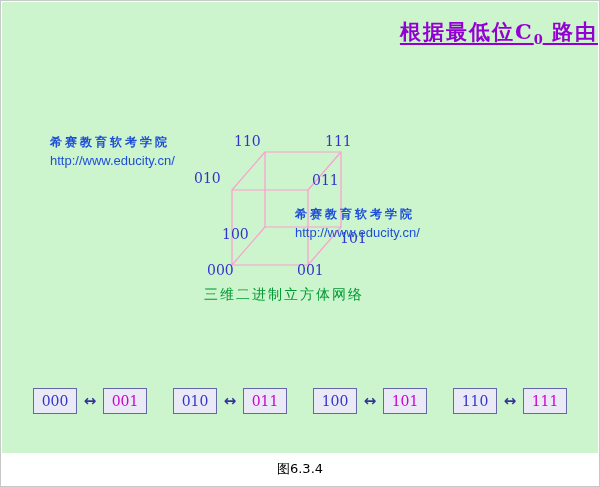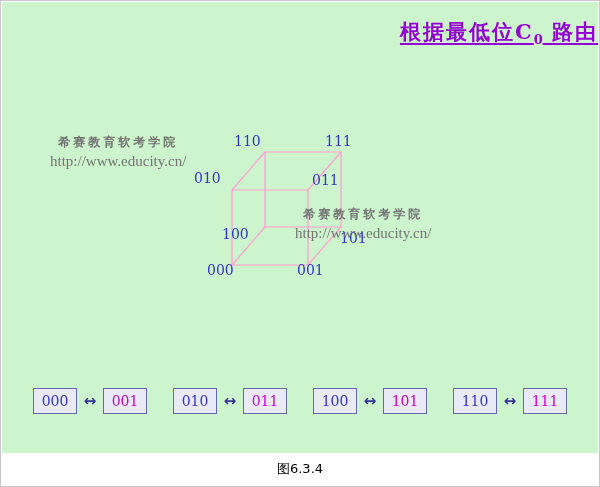"希赛教育软考学院" .watermark { color: #737373 -> #1d4ed8; text-align: center -> none }
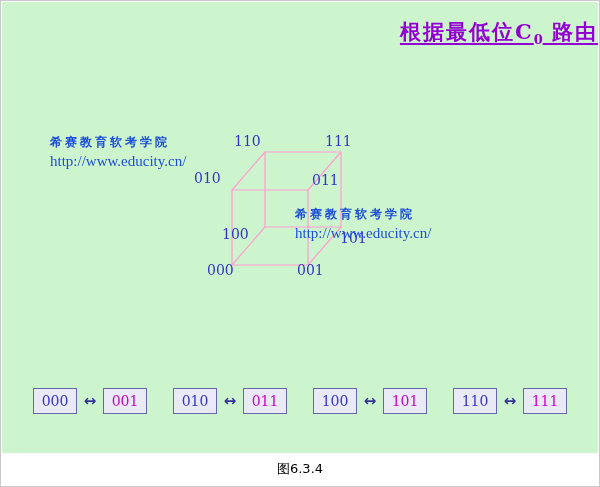"http://www.educity.cn/" .wm-url { font-family: Liberation Serif, serif -> Liberation Sans, sans-serif; font-size: 15px -> 13px }
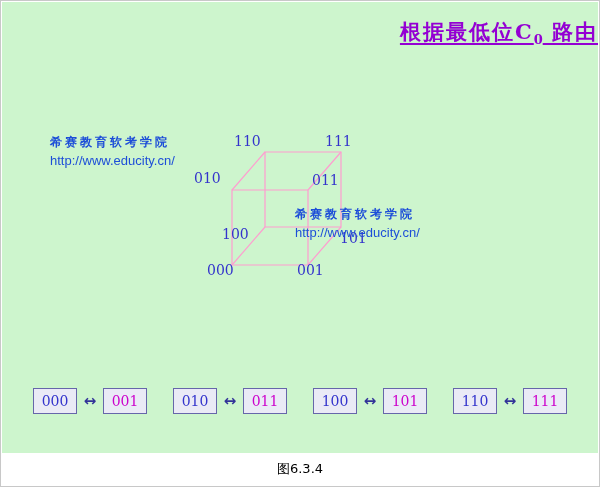"三维二进制立方体网络" div.cube-caption { html: none -> <div>三维二进制立方体网络</div> }
